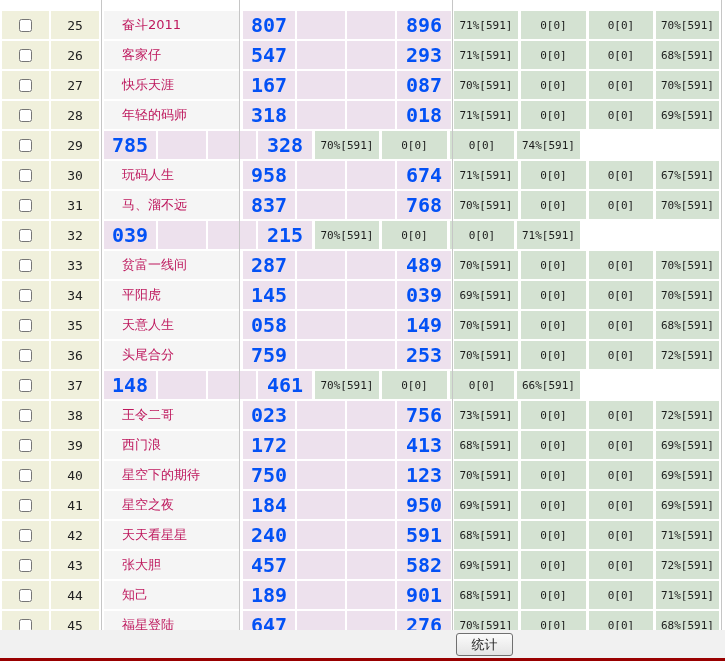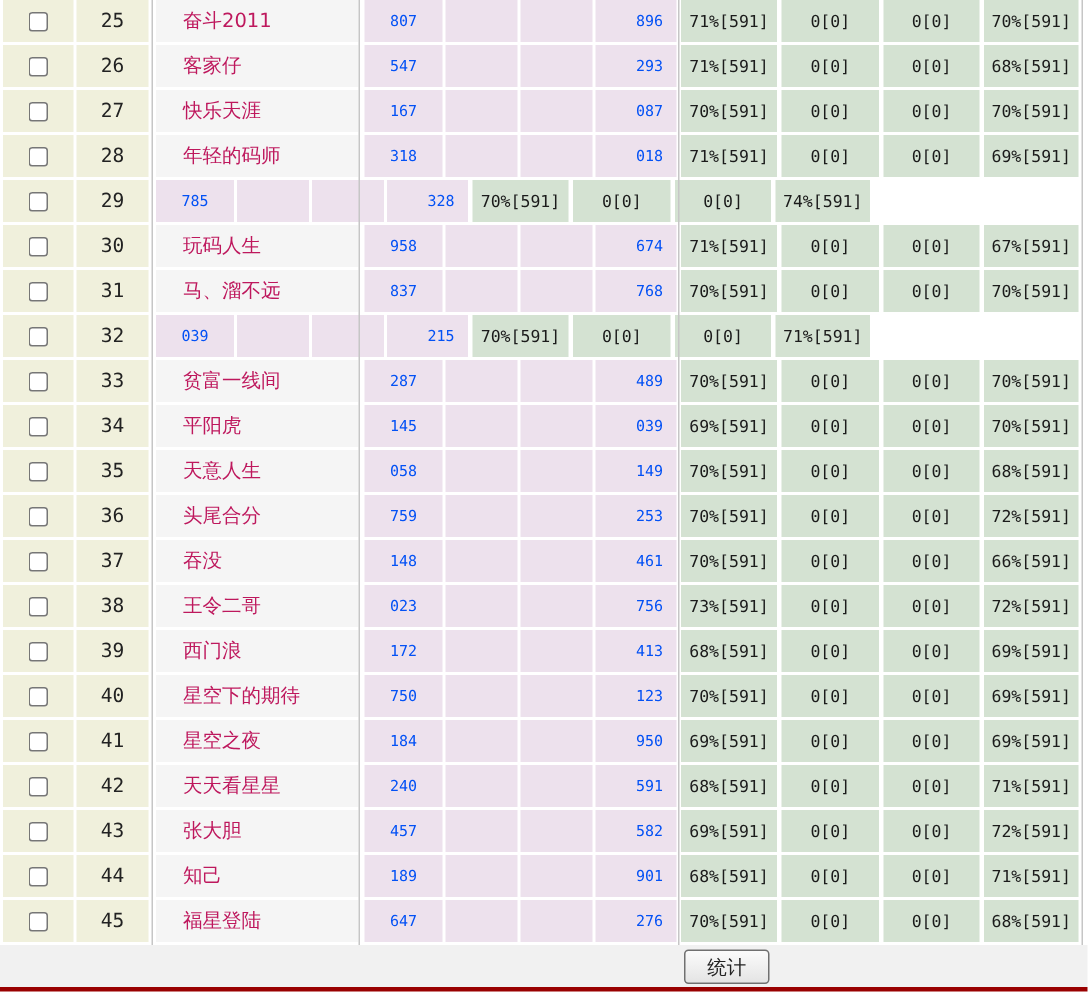"25" #rows { top: 0 -> 11px }
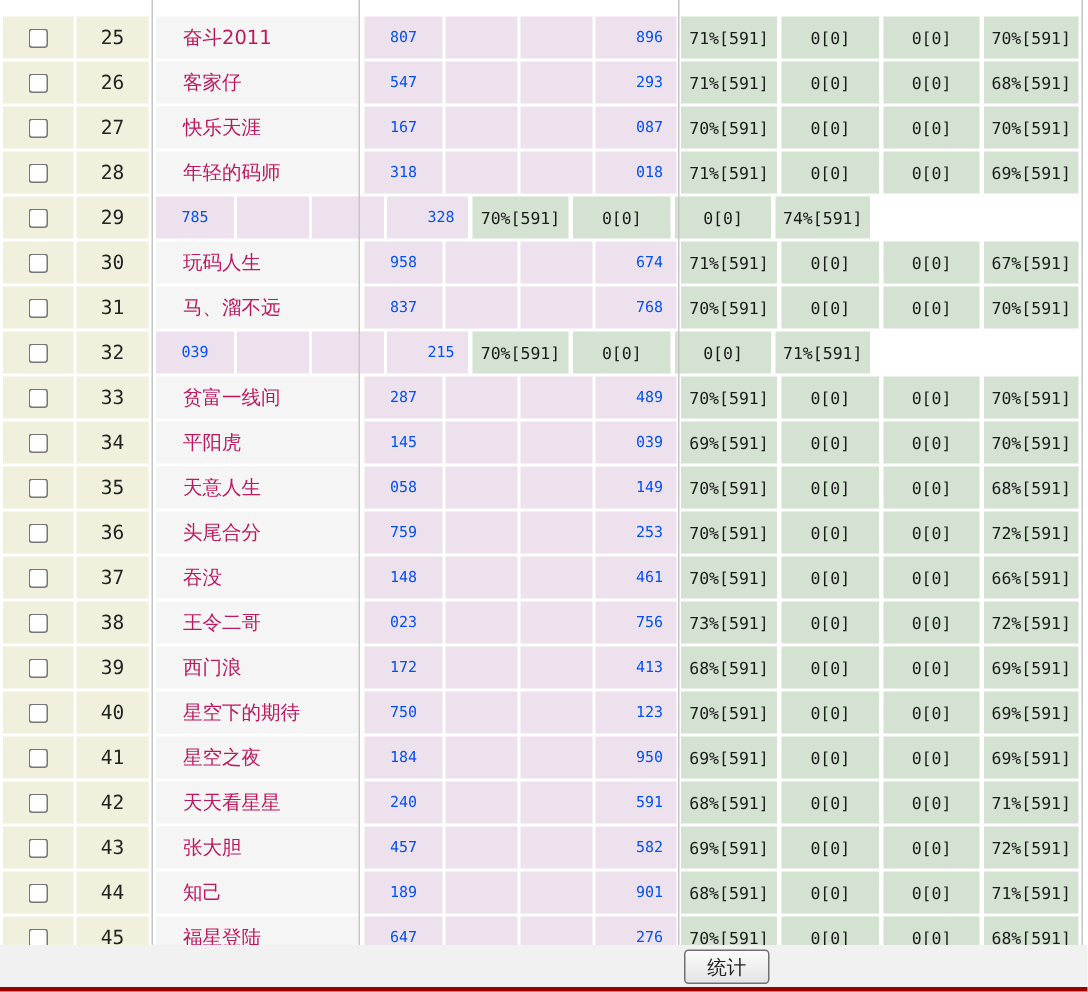"807" .val { font-size: 10px -> 20px; font-weight: normal -> bold }
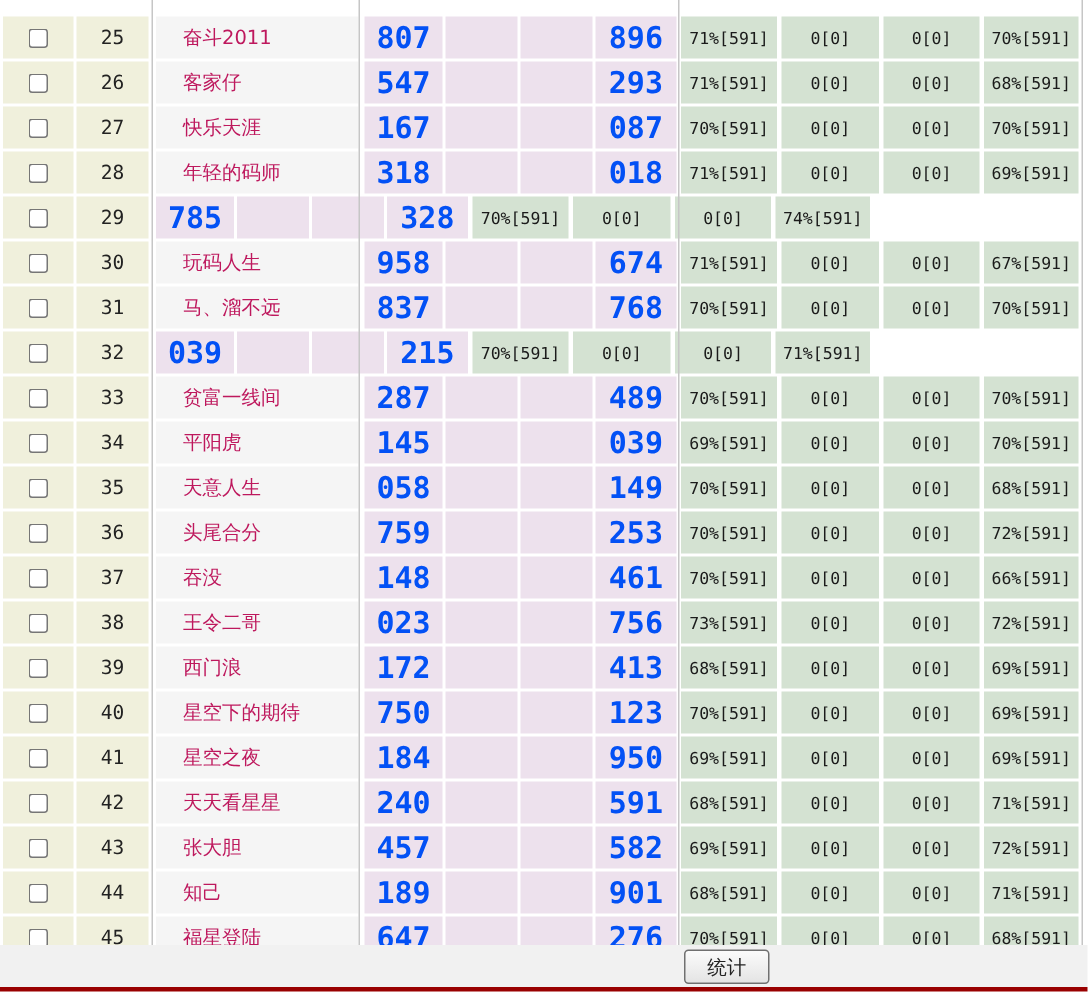"吞没" div.cell { html: <div>吞没</div> -> none }
